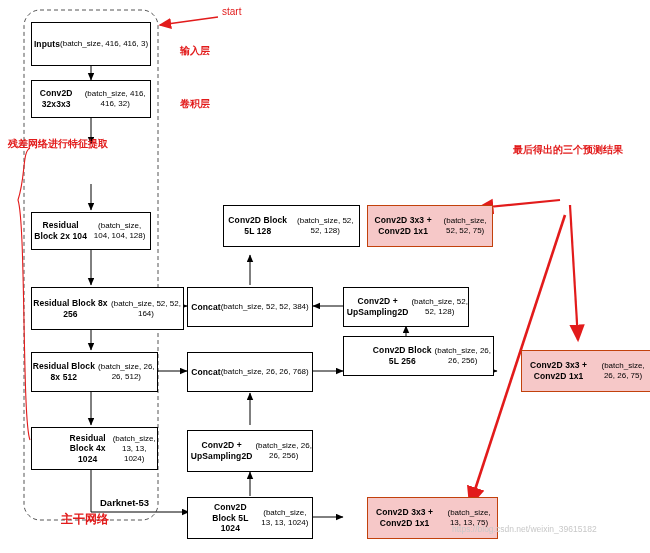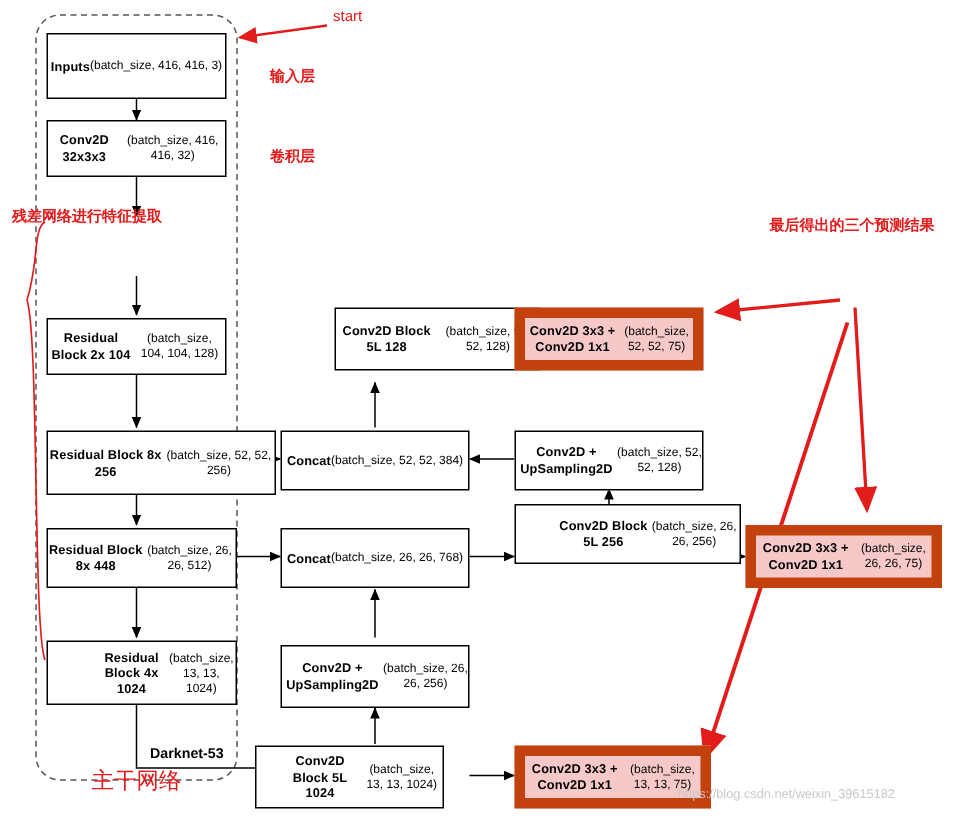"Conv2D 3x3 + Conv2D 1x1" .pred { border: 7px solid #c2410c -> 1px solid #c2410c; margin-left: none -> 24px }
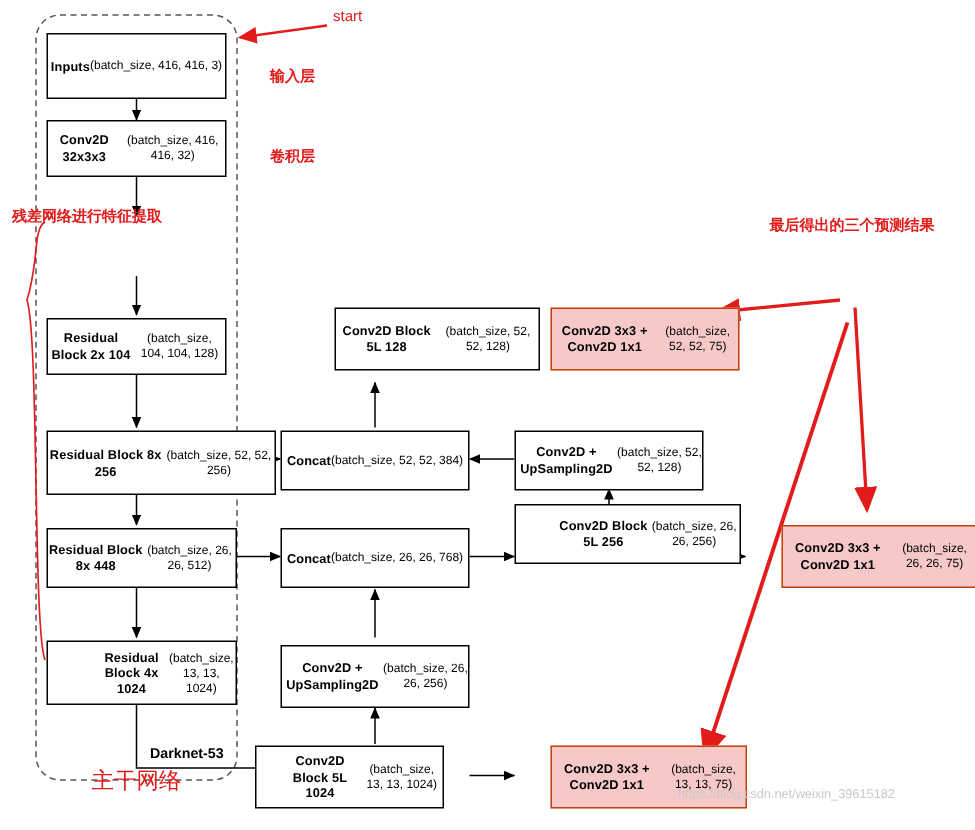"(batch_size, 52, 52, 256)" div.t2 { text: 256 -> 164 }
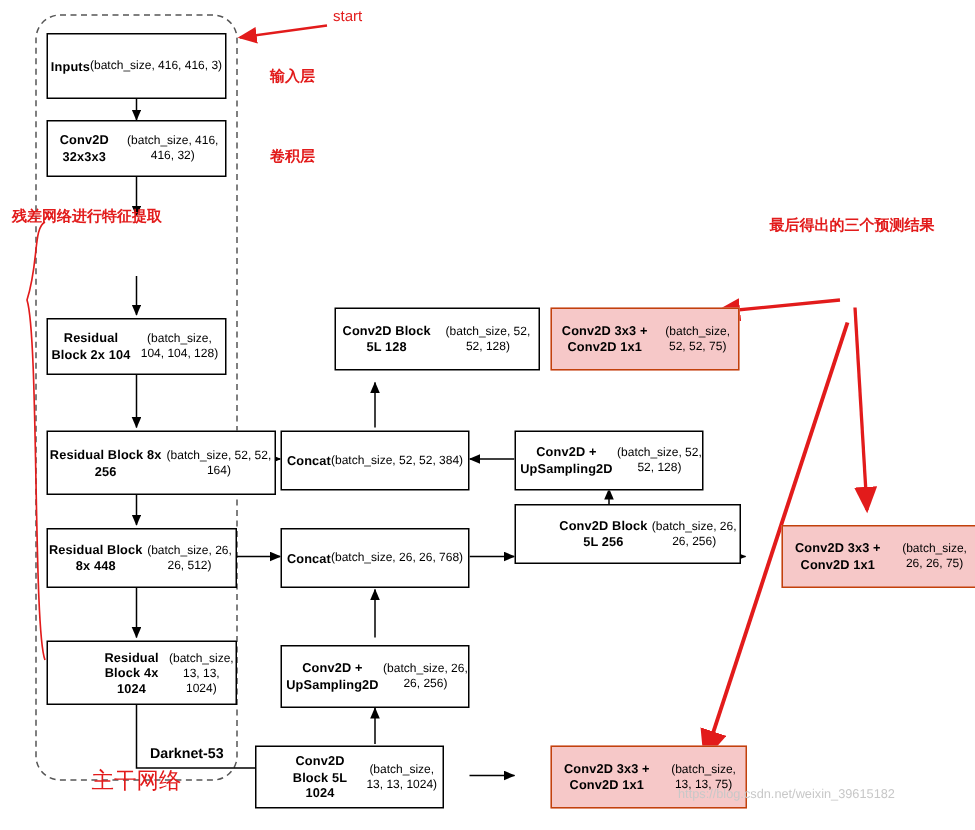"Residual Block 8x 448" div.t1 { text: 448 -> 512 }
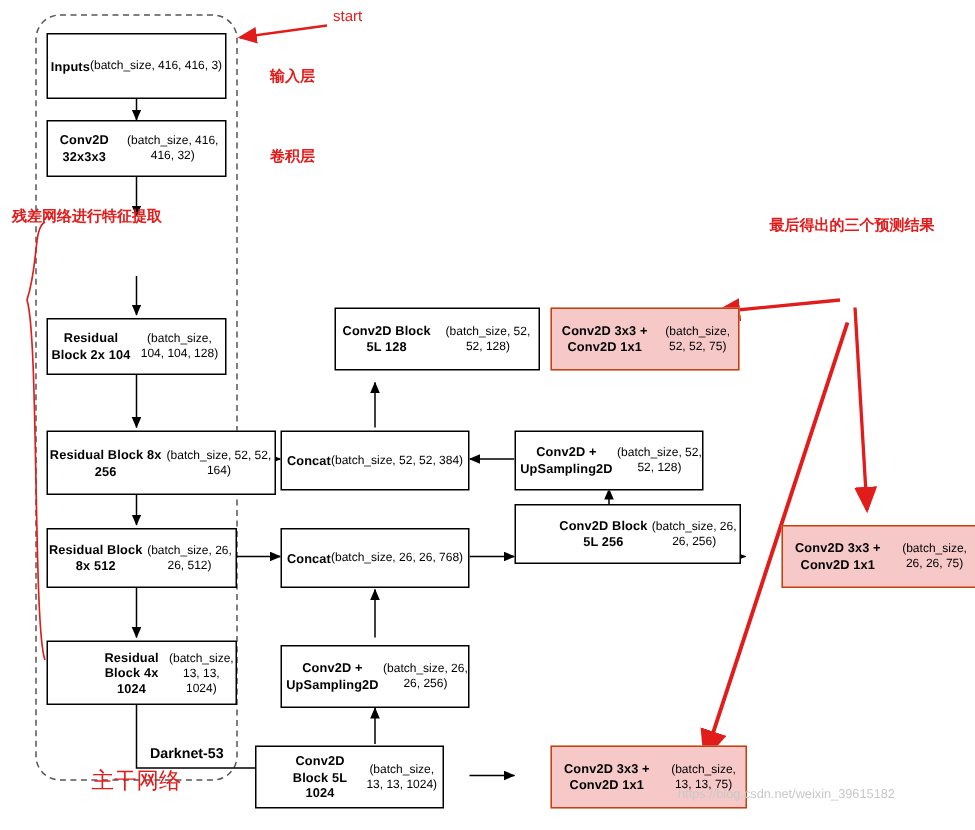"Conv2D Block 5L 1024" div.node { left: 170px -> 187px }
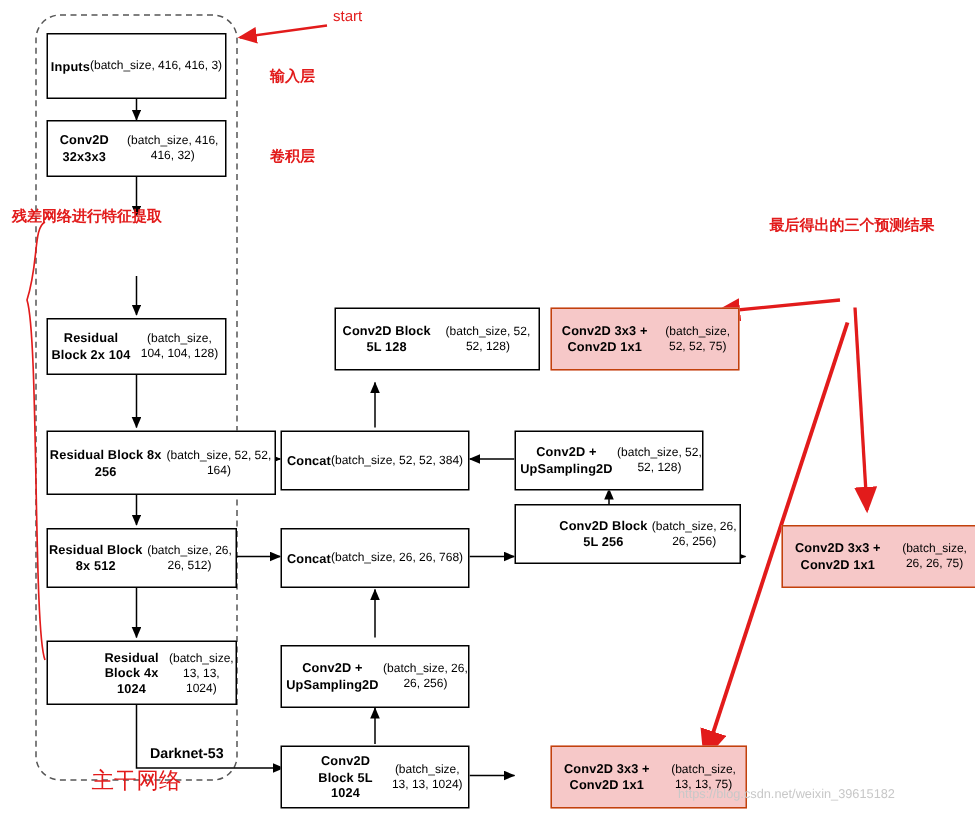"主干网络" .l-backbone { font-size: 15px -> 12px; font-weight: none -> bold }
